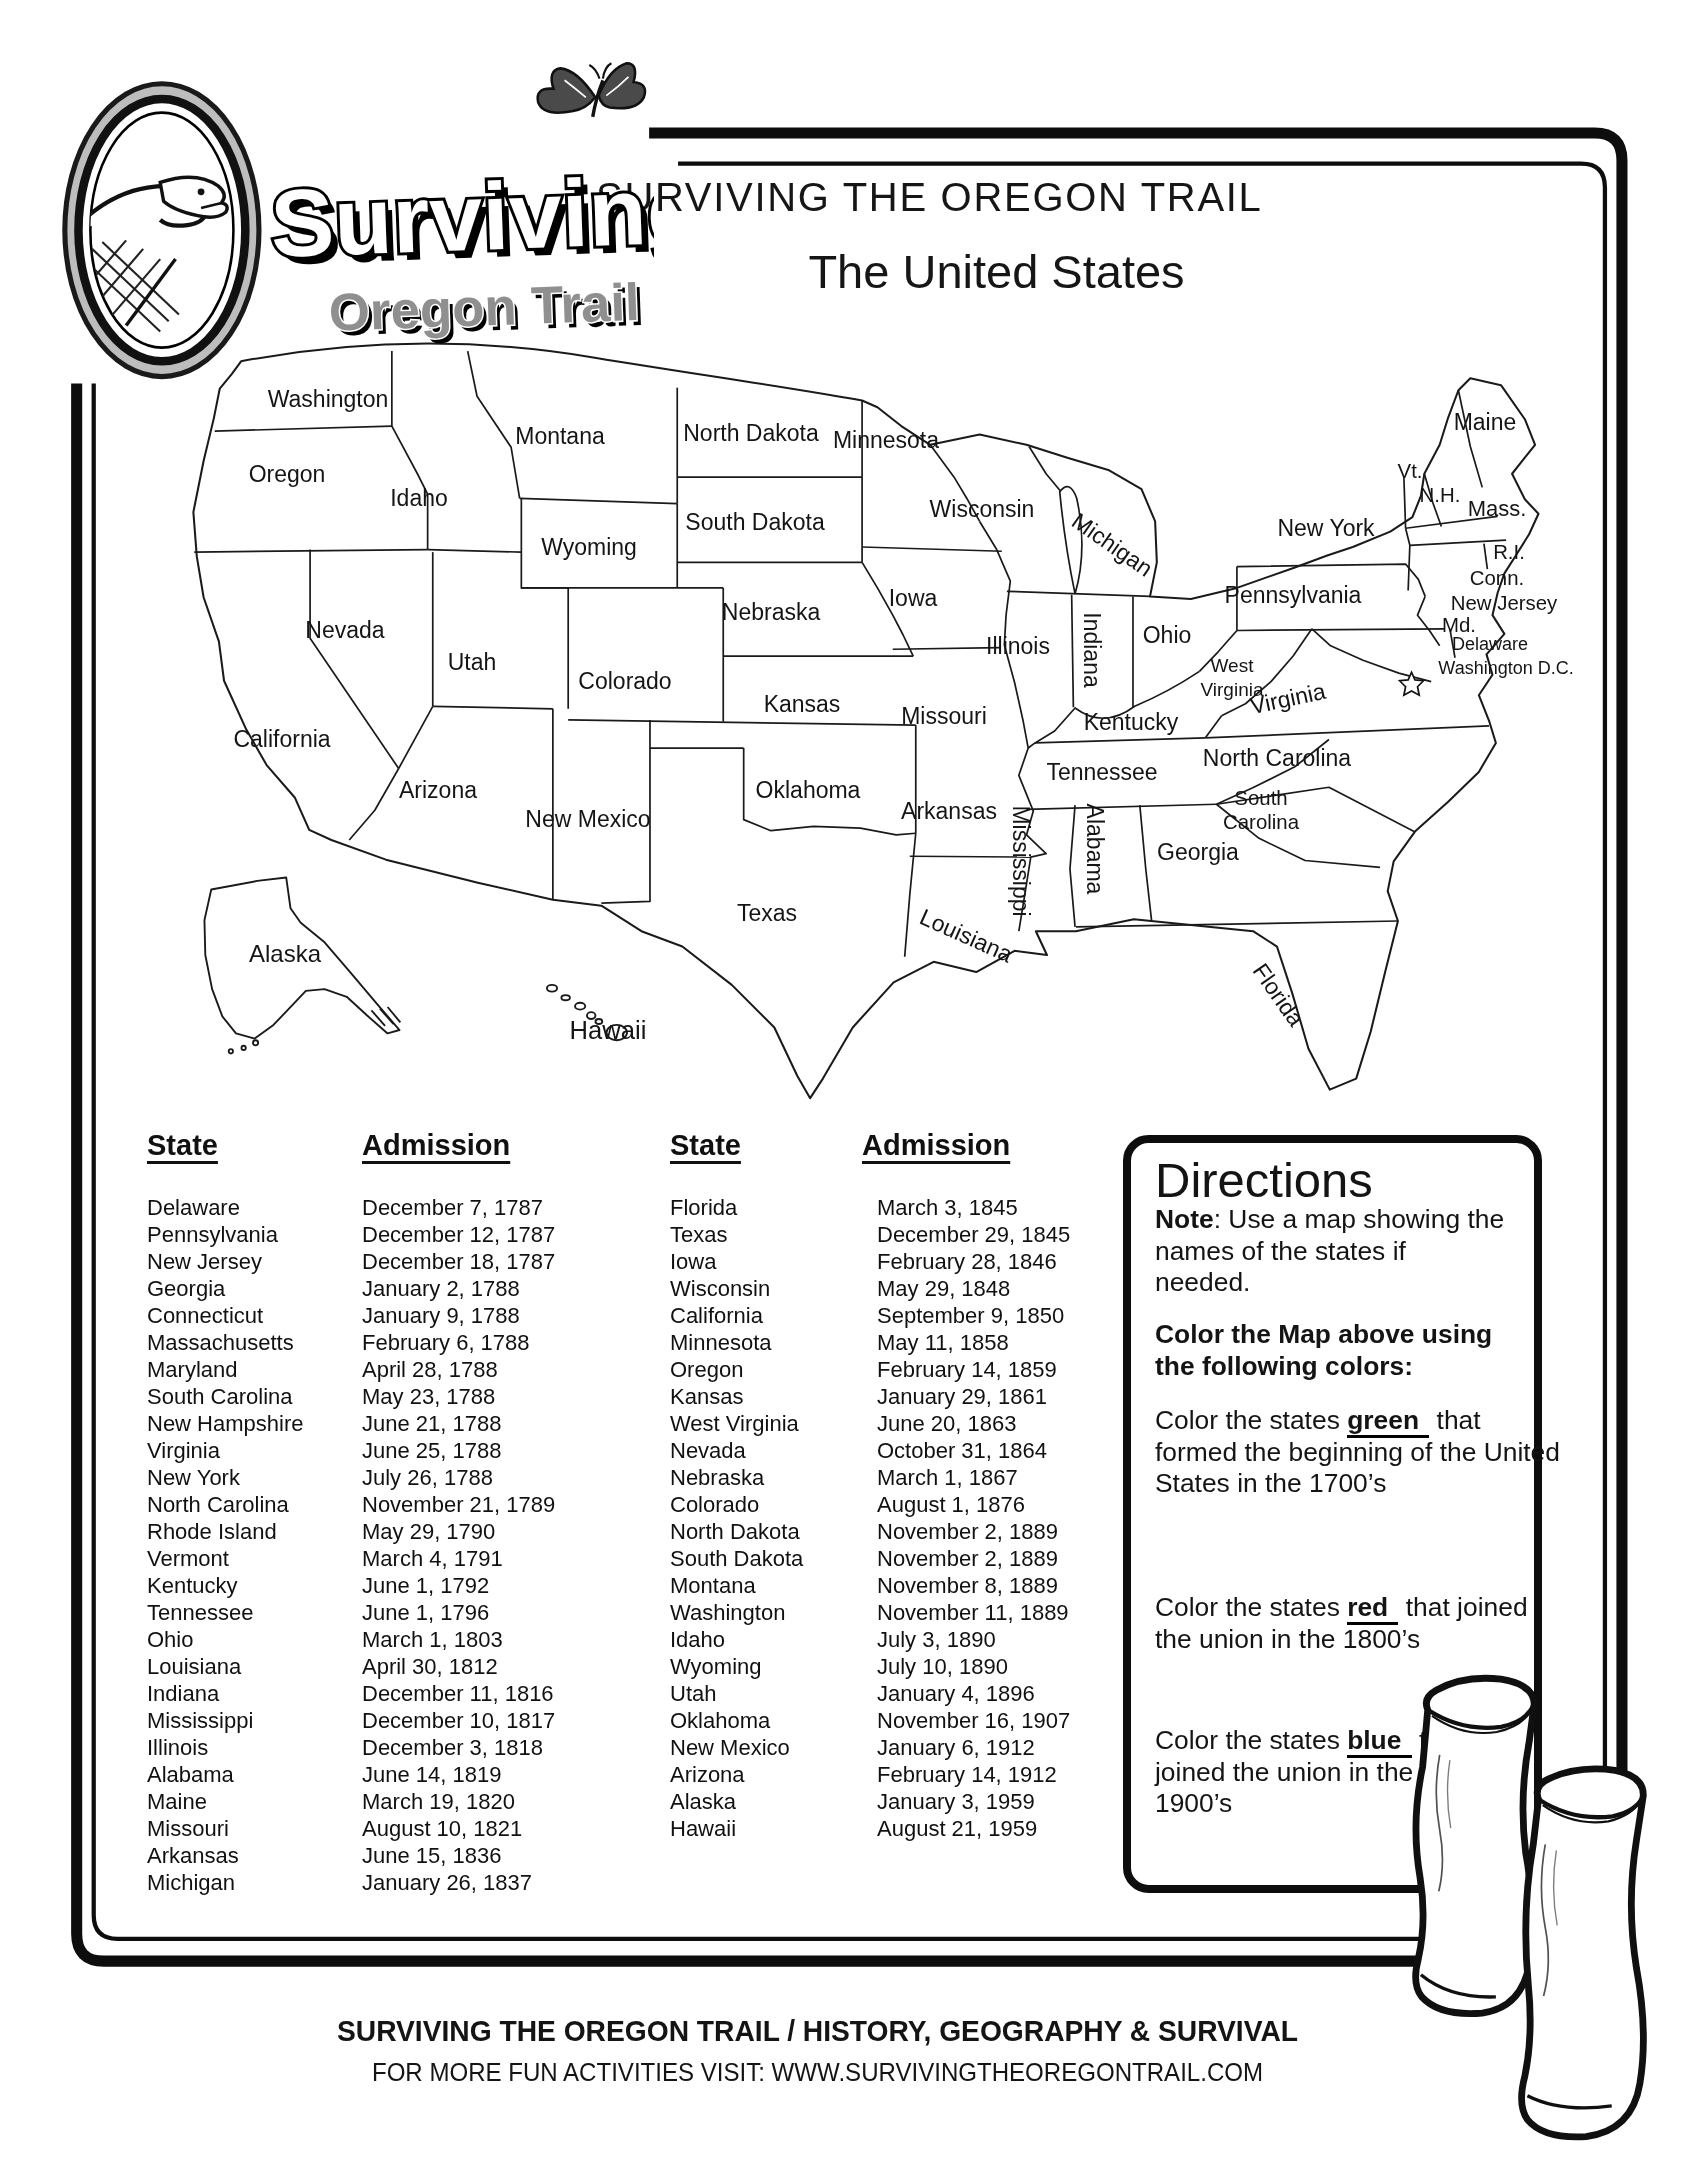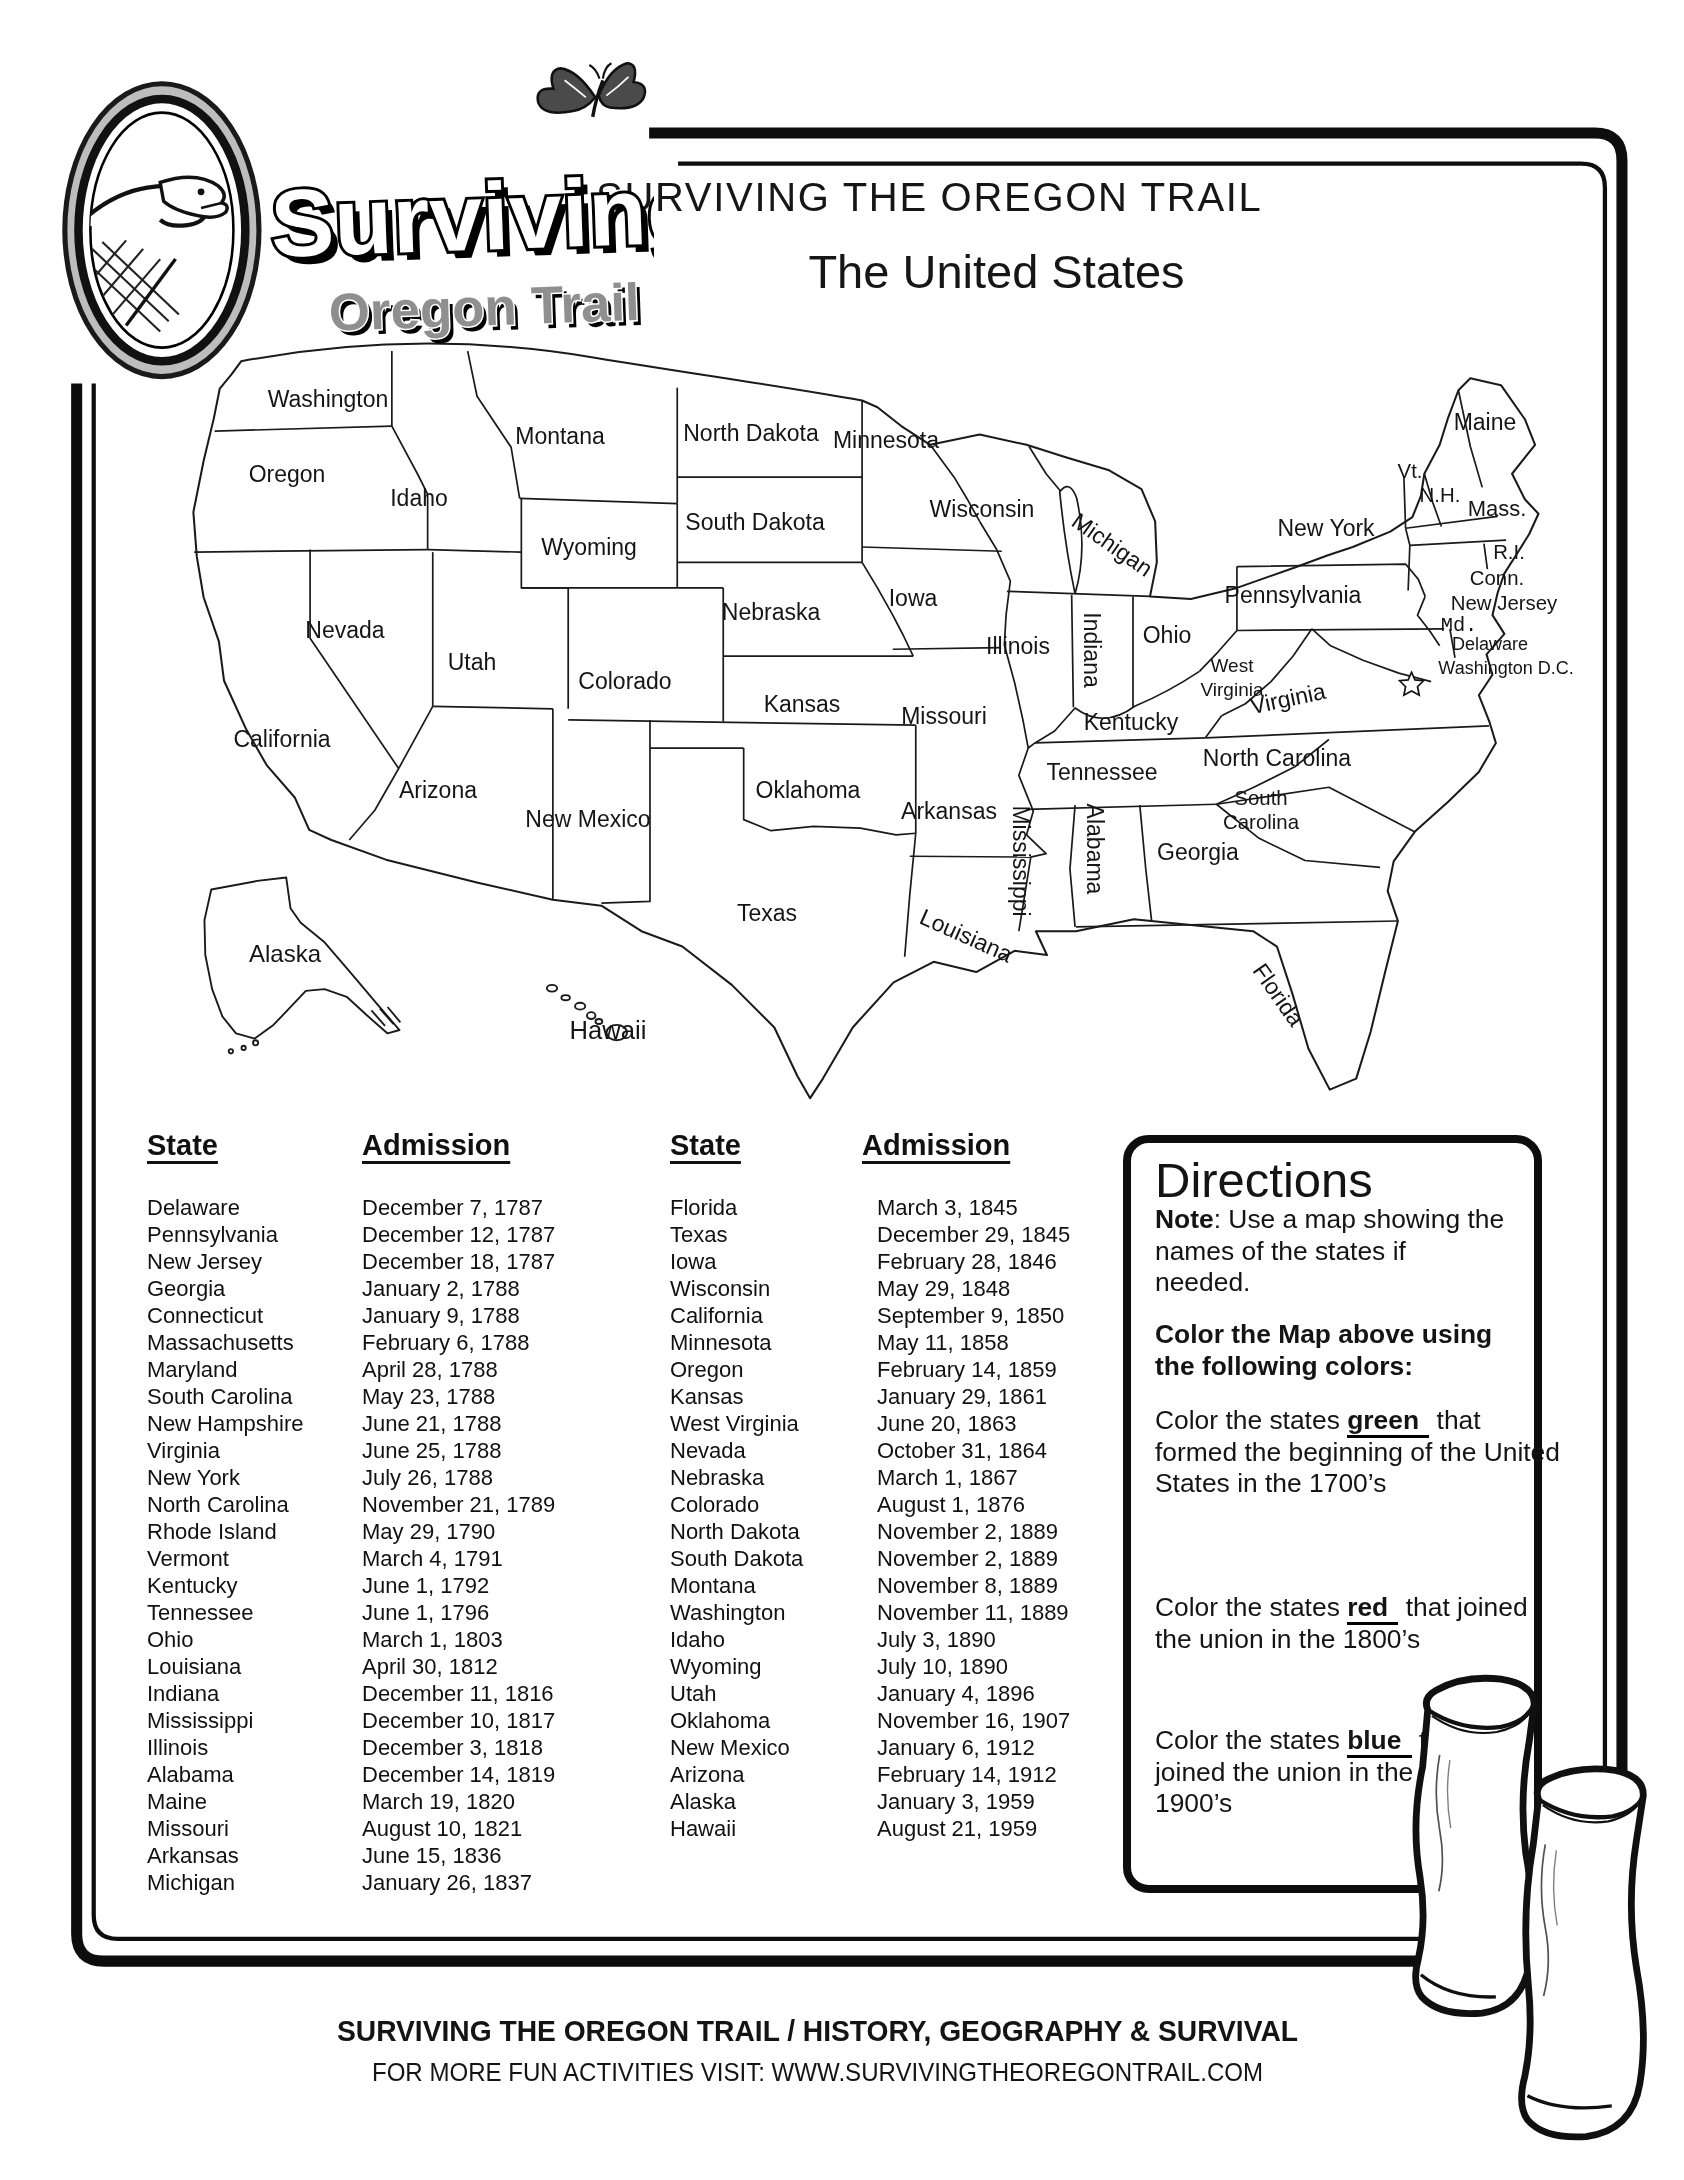"Md." div.mlabel { font-family: Liberation Mono, monospace -> none }
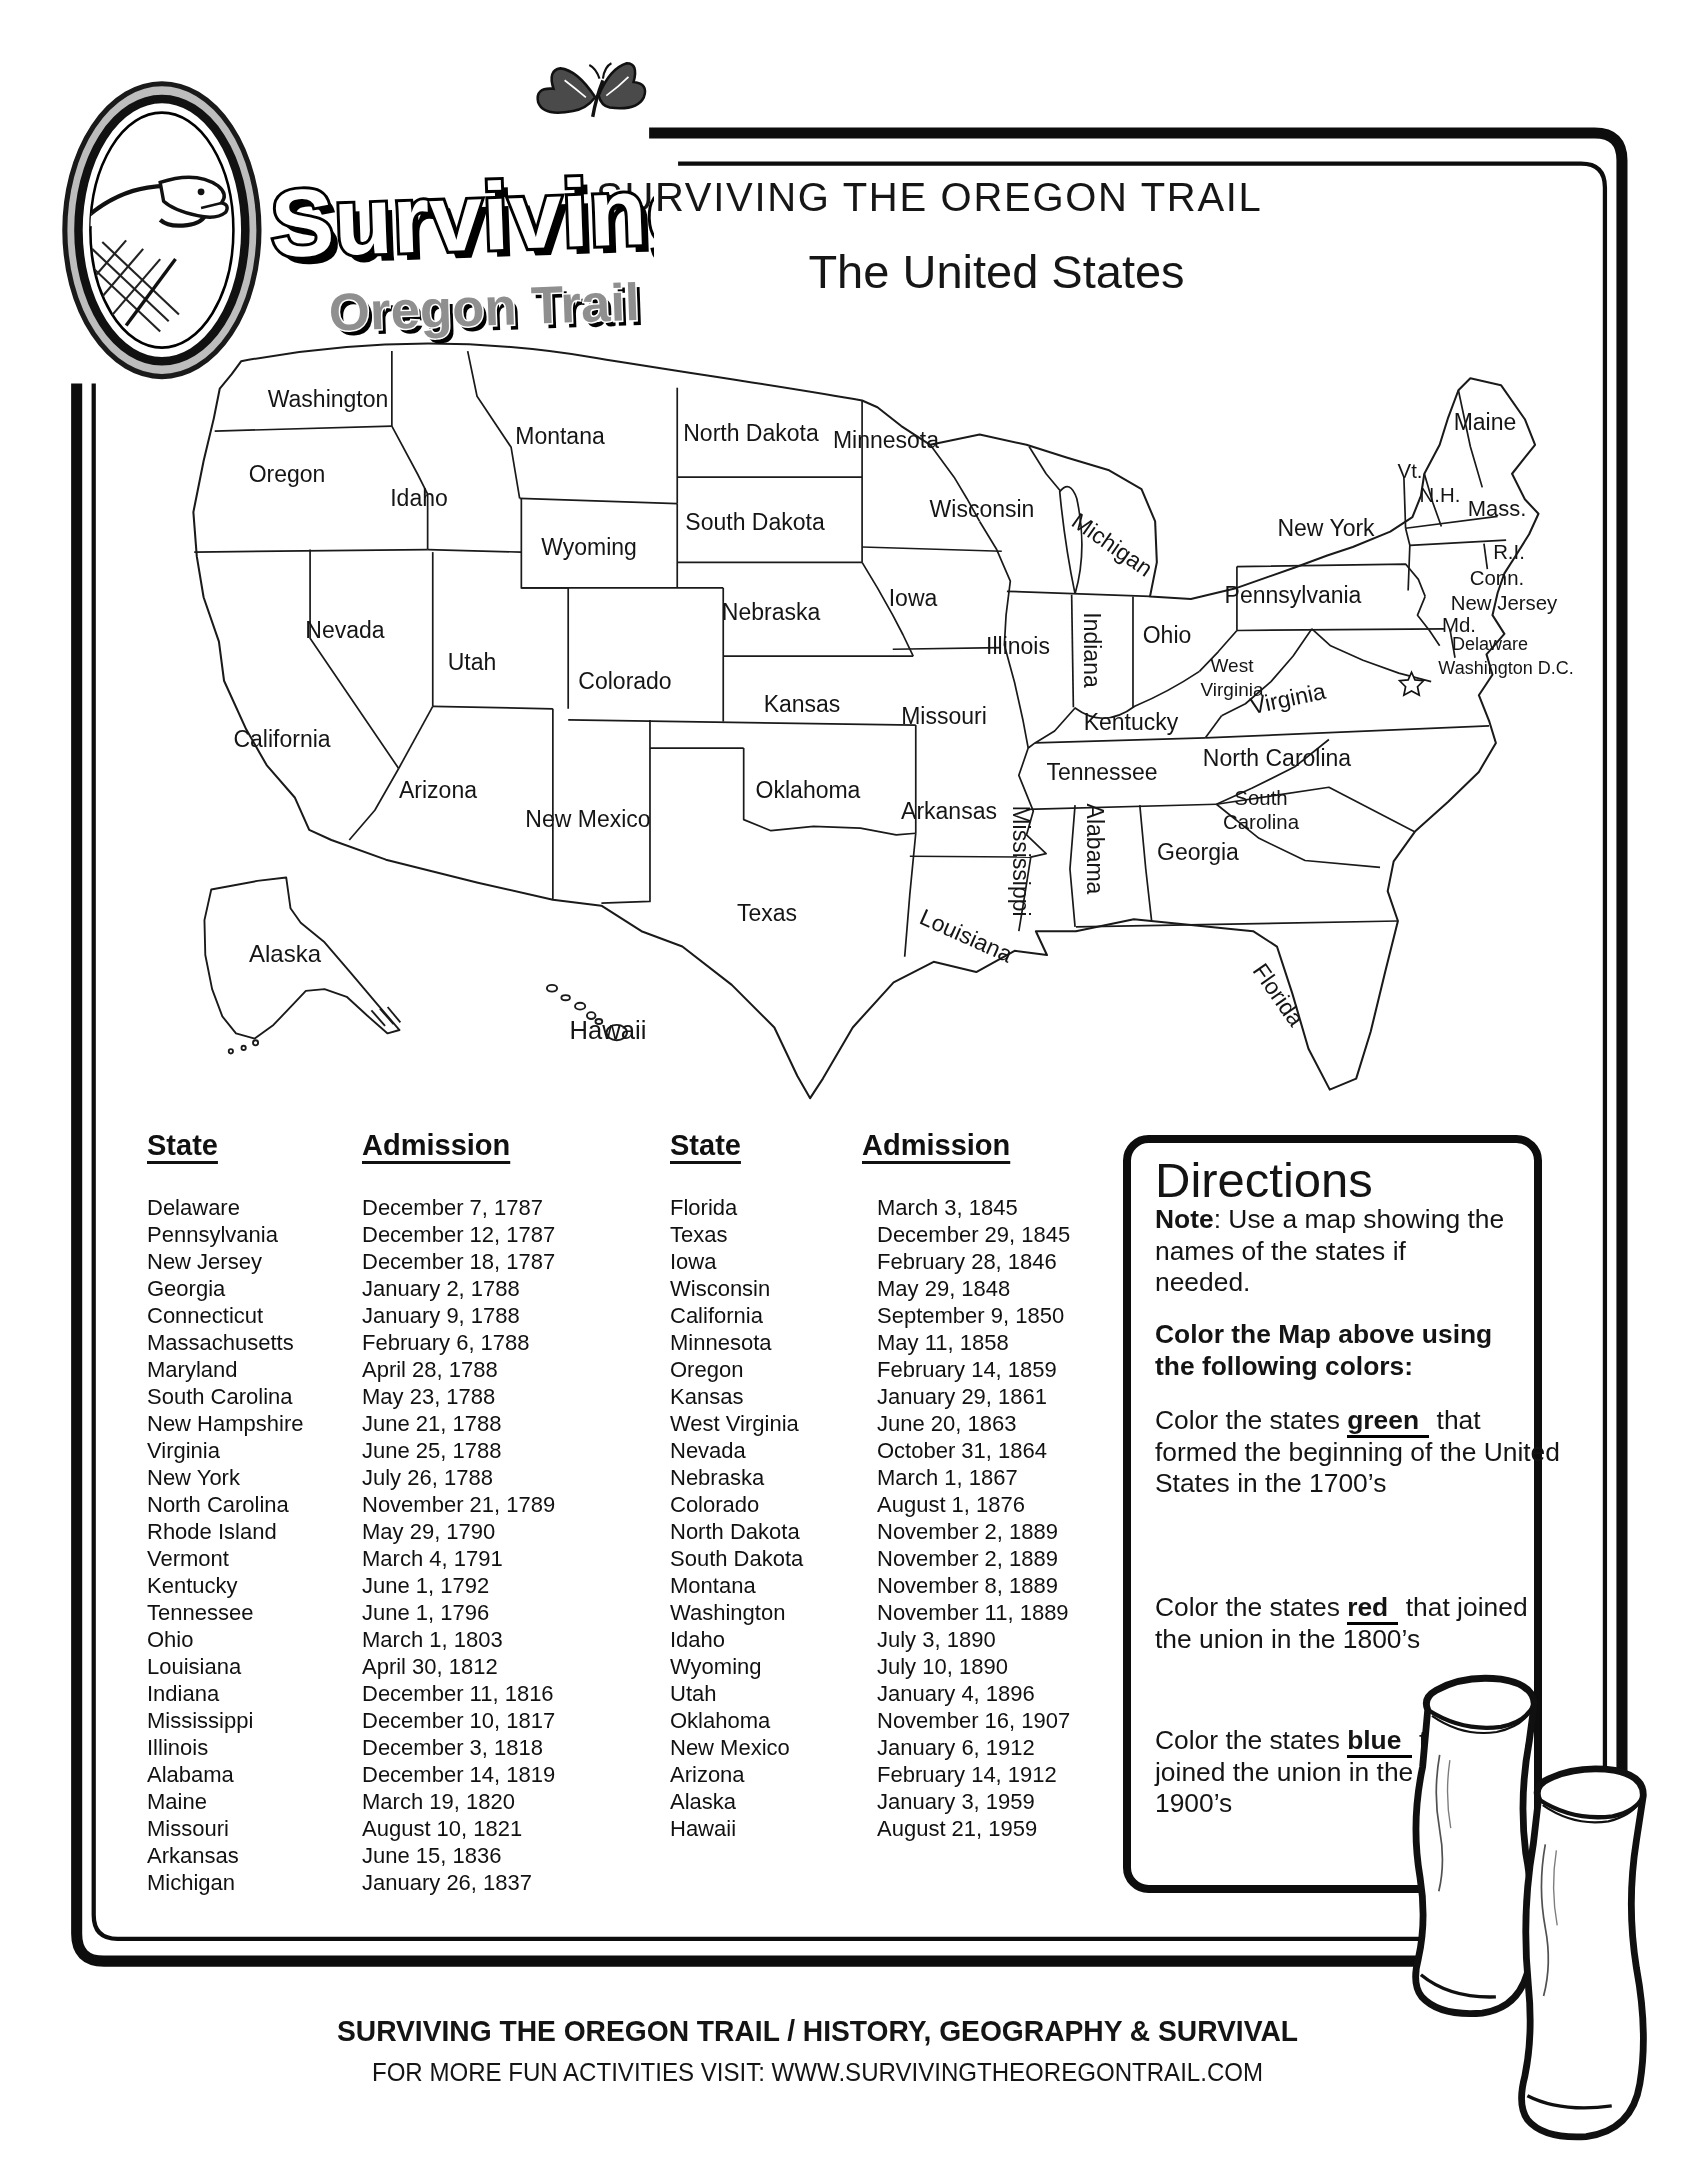"December 14, 1819" span.tdate { text: December -> June }
